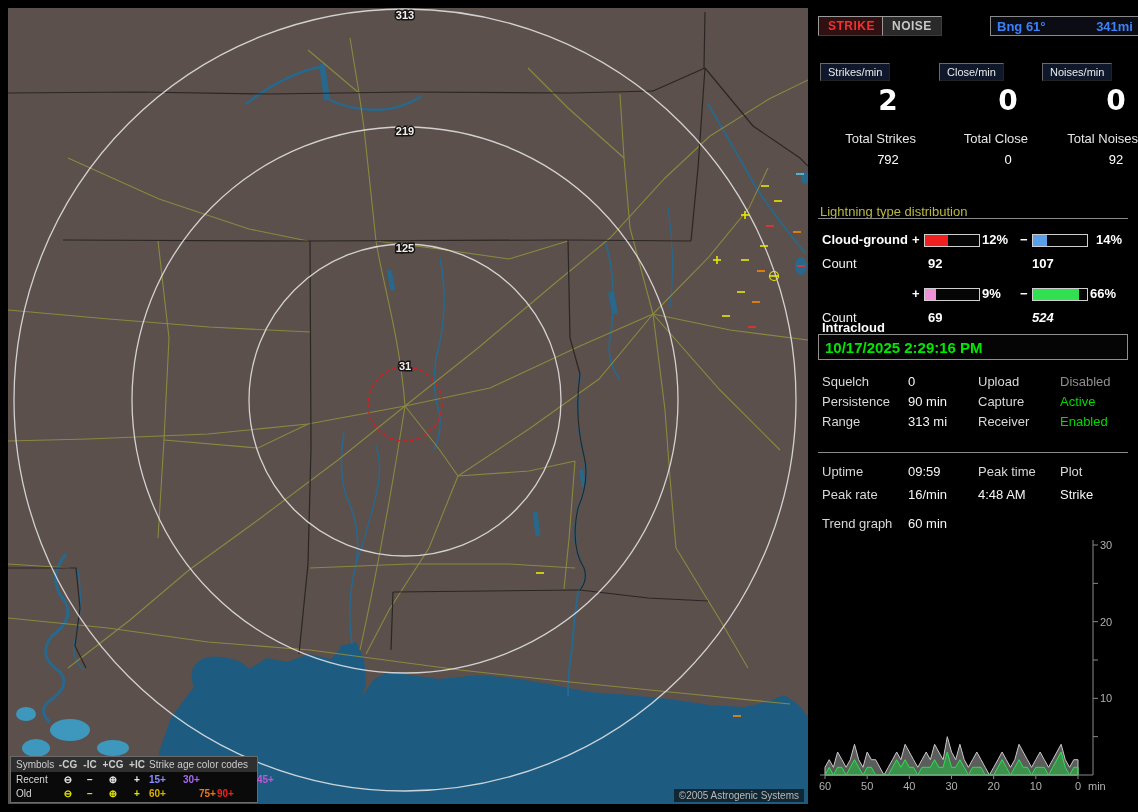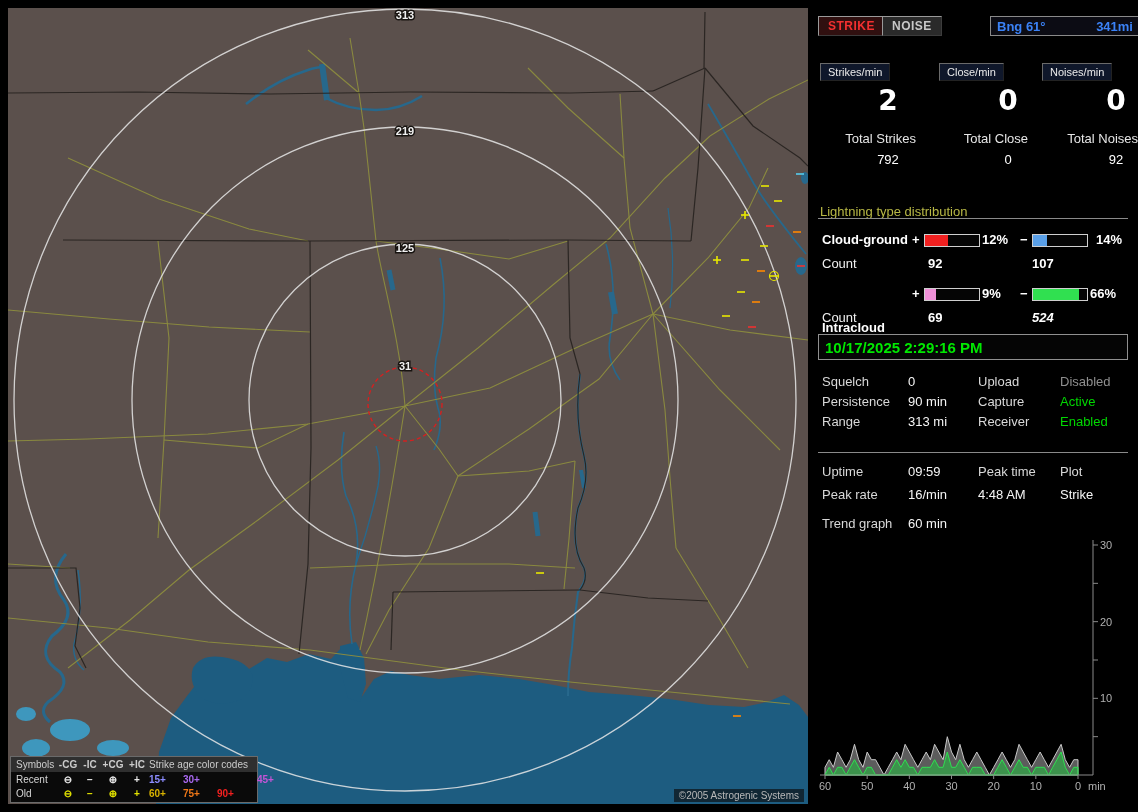"75+" span.lg-age { margin-left: none -> 16px }
